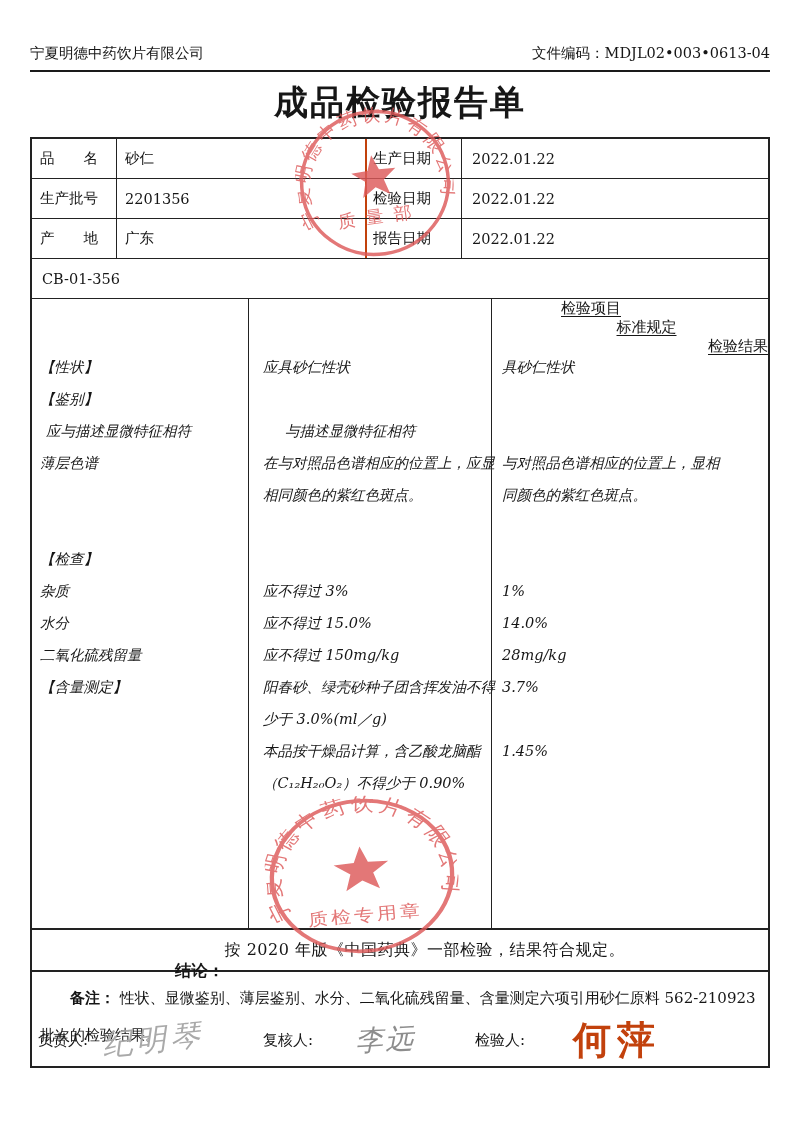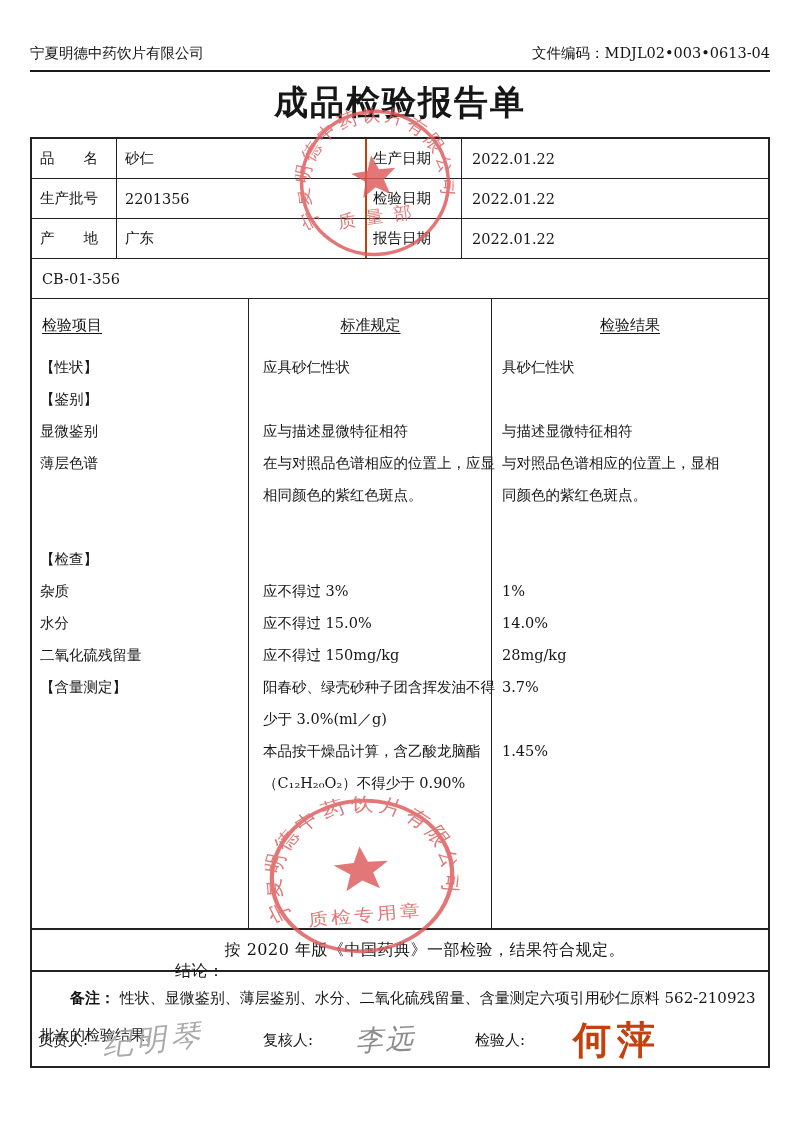"检验项目" .mhead { align-items: center -> flex-end; flex-direction: none -> column }
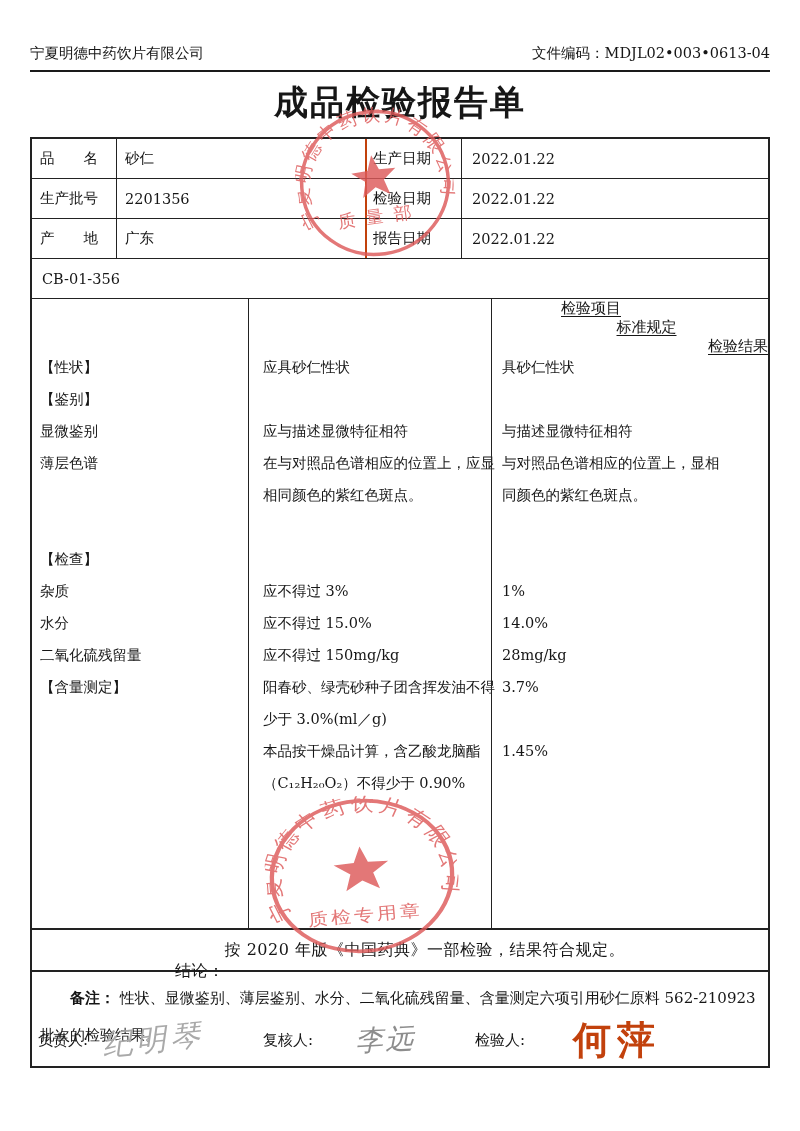"【性状】" .mline { font-style: none -> italic }
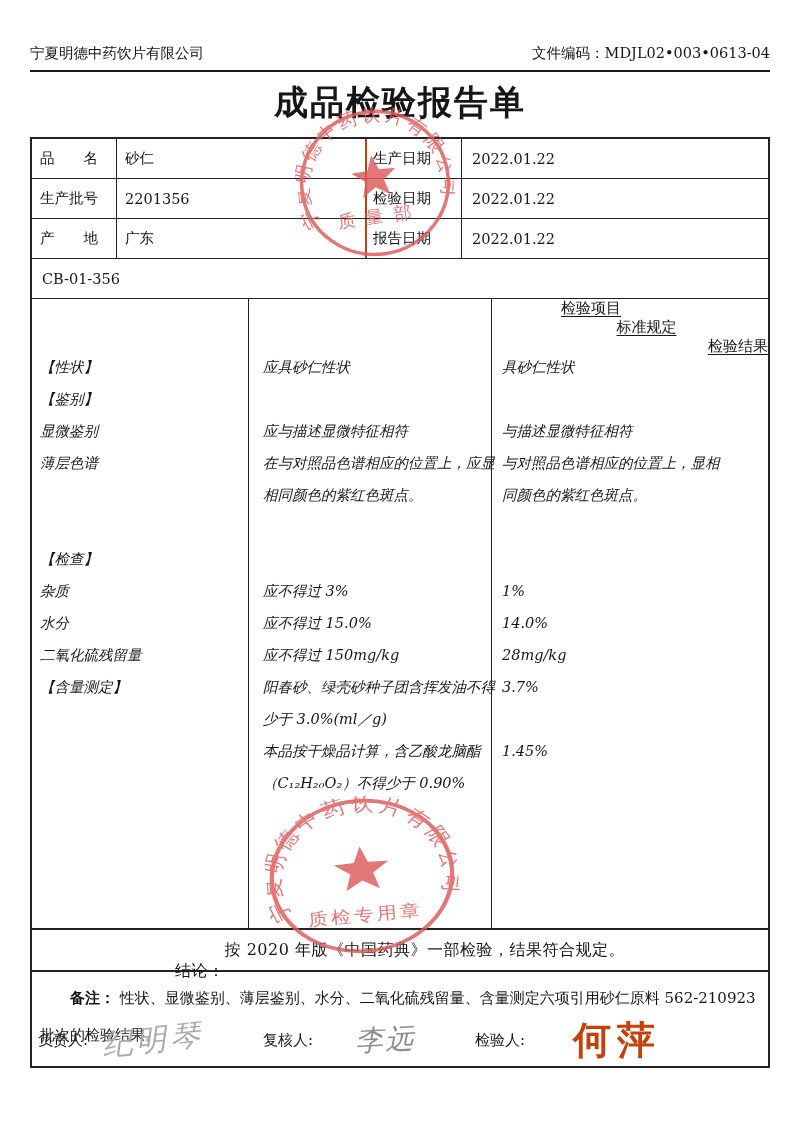"显微鉴别" div.mc1 { html: <div> <div>显微鉴别</div> </div> -> none }
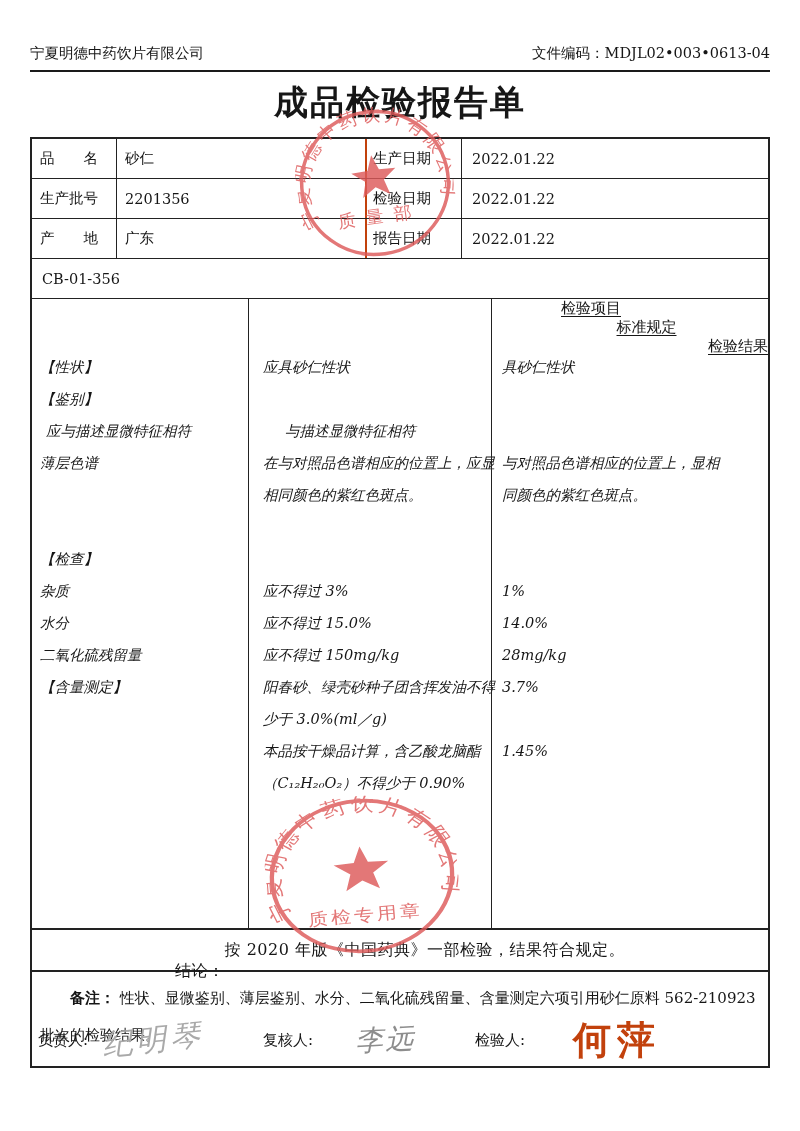"结论：" .concl b { font-weight: normal -> bold }
